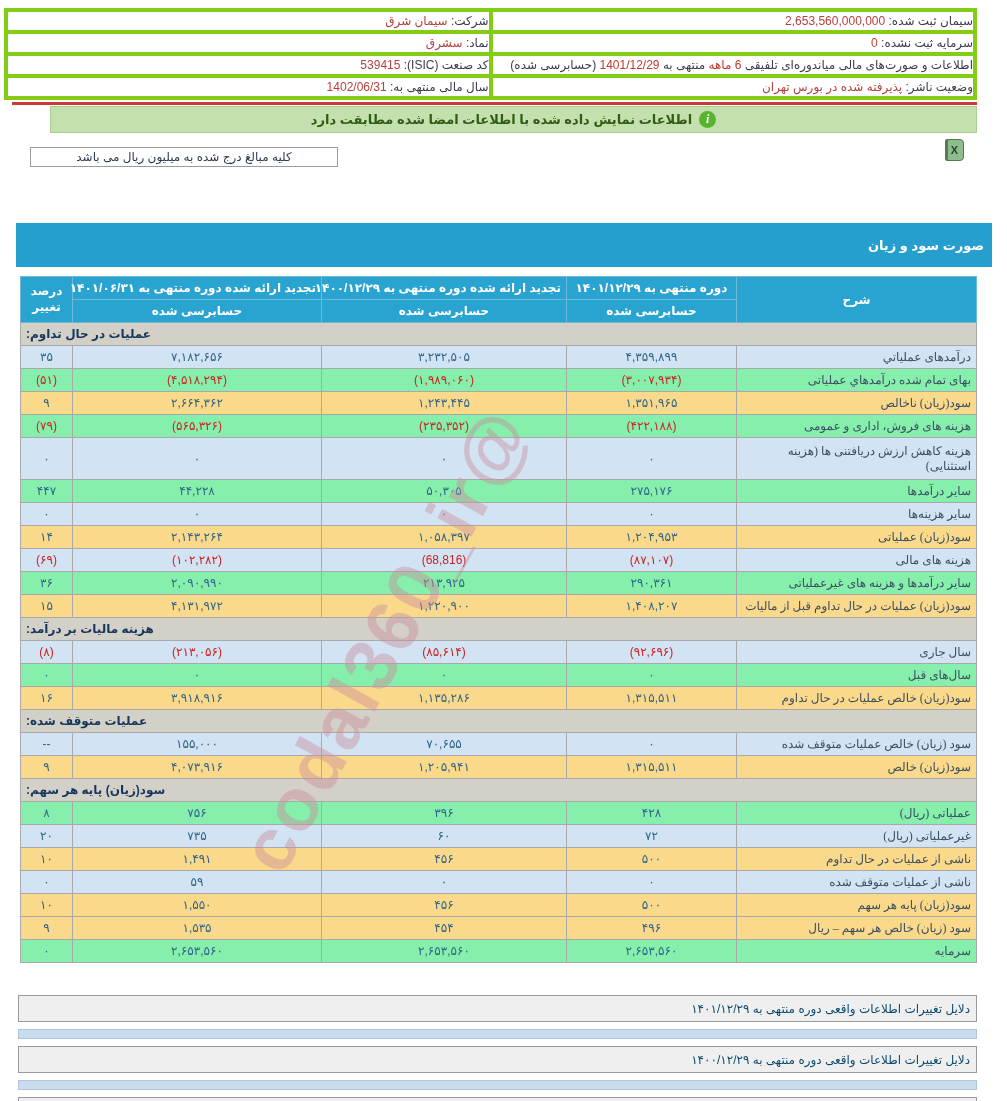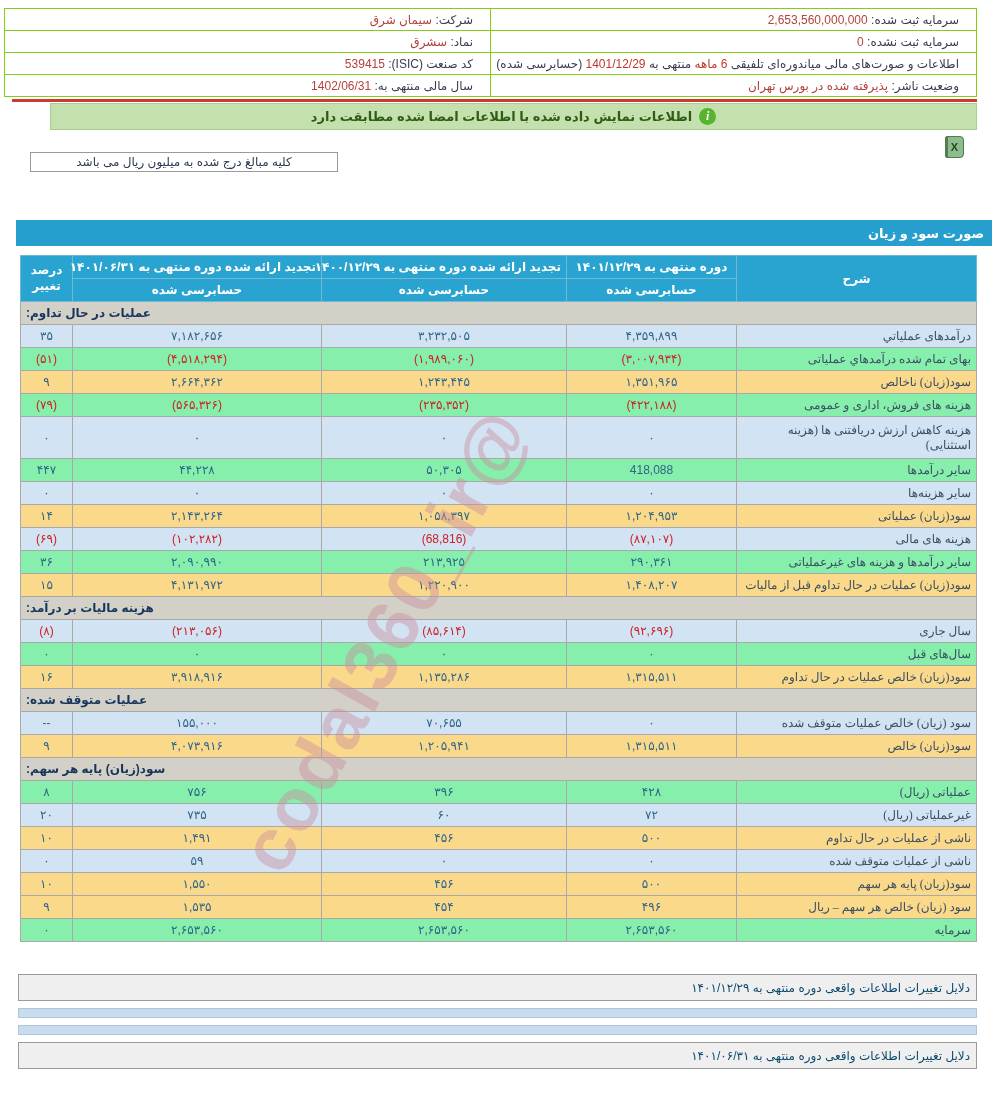"شرکت: سیمان شرق" .info-table td { border: 1px solid #84cc16 -> 4px solid #84cc16; padding: 1px 17px -> 1px 0 }
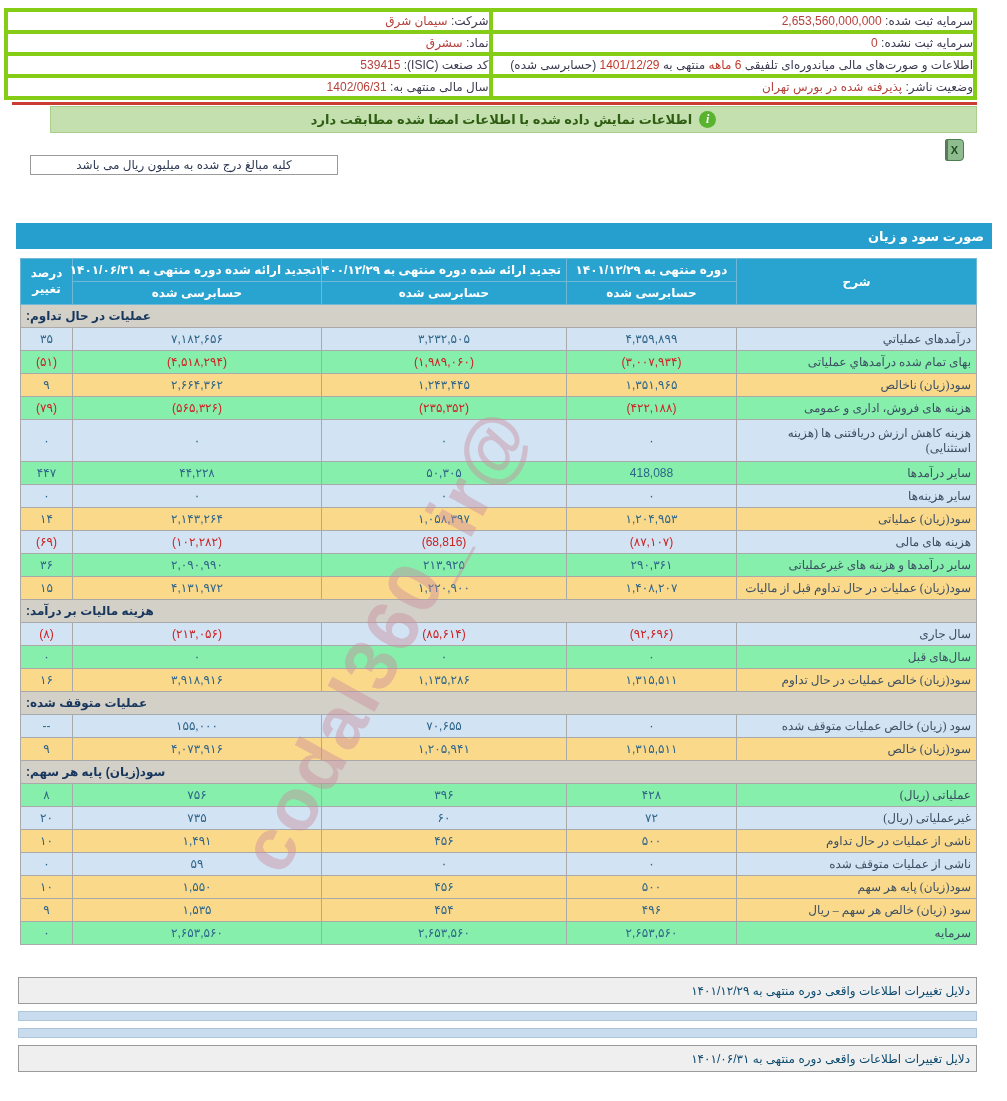"سرمایه ثبت شده:" span { text: سرمایه -> سیمان }
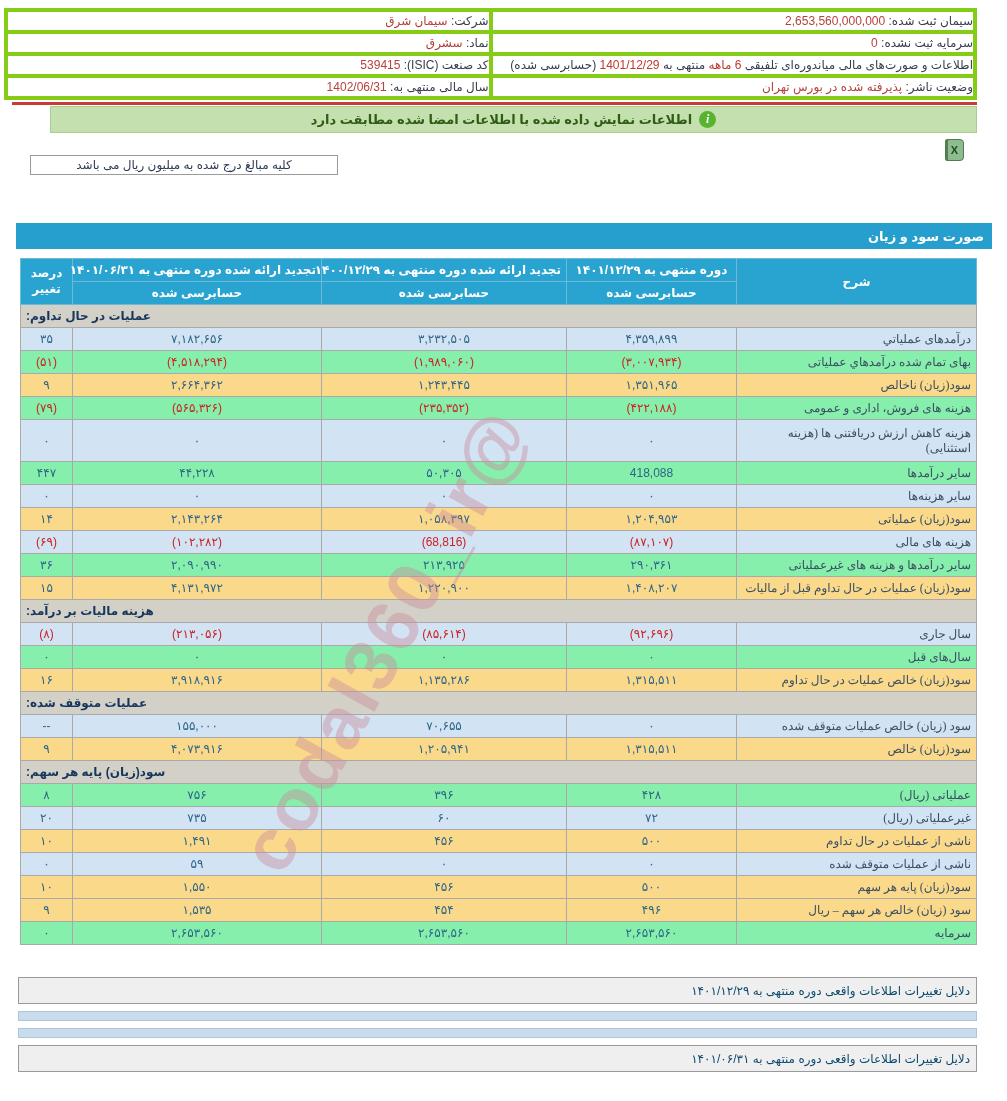"کلیه مبالغ درج شده به" .units-box { top: 16px -> 8px }
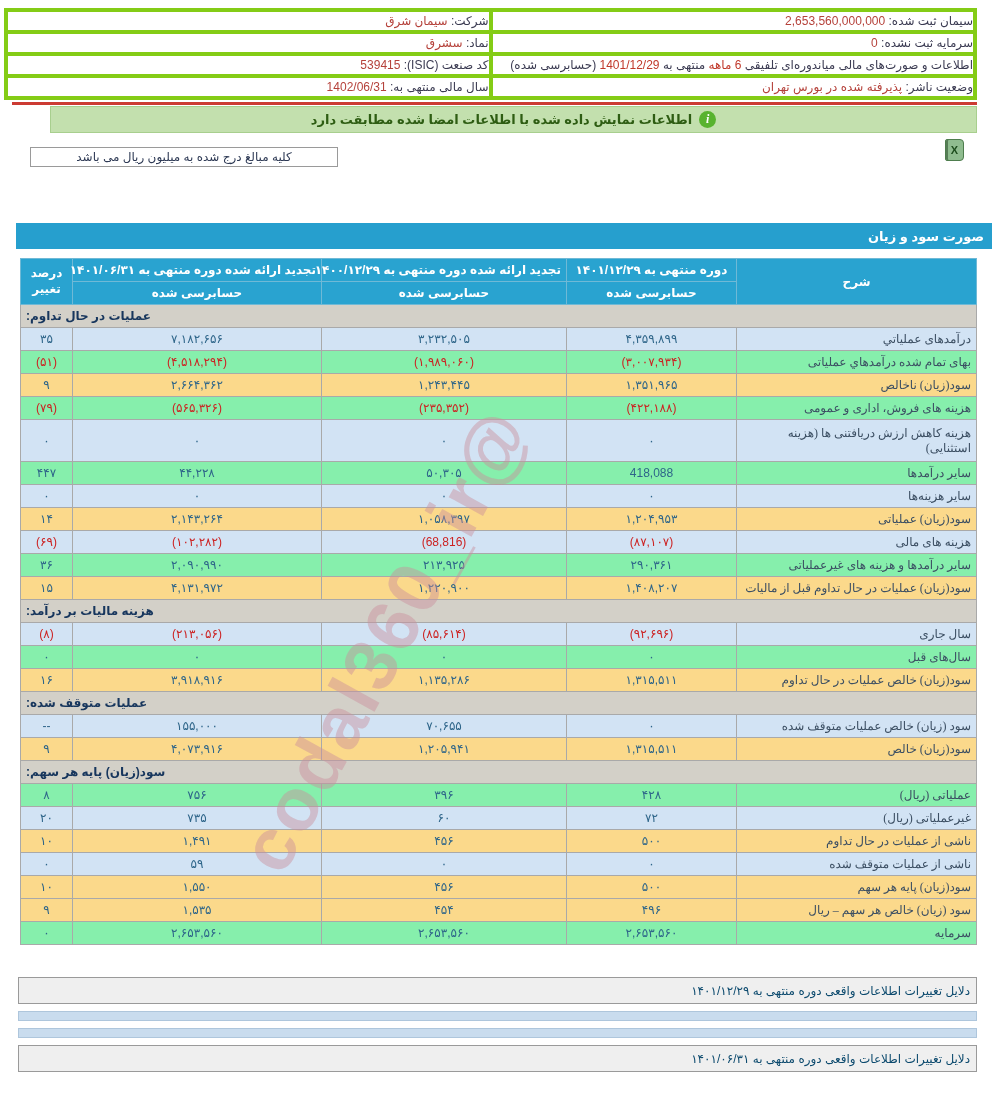"صورت سود و زیان" .title-bar { height: 26px -> 44px }
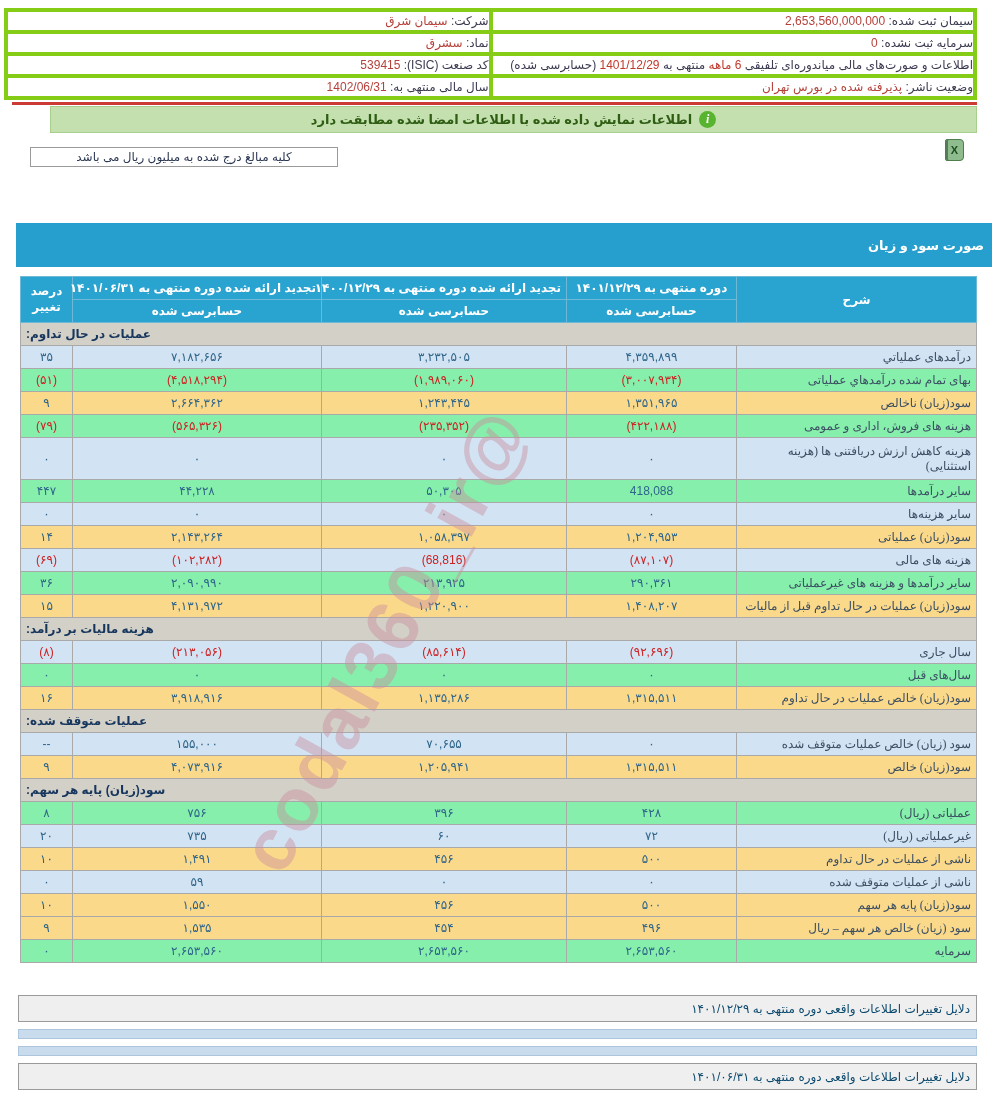"418,088" td.c-num { text: 418,088 -> ۲۷۵,۱۷۶ }
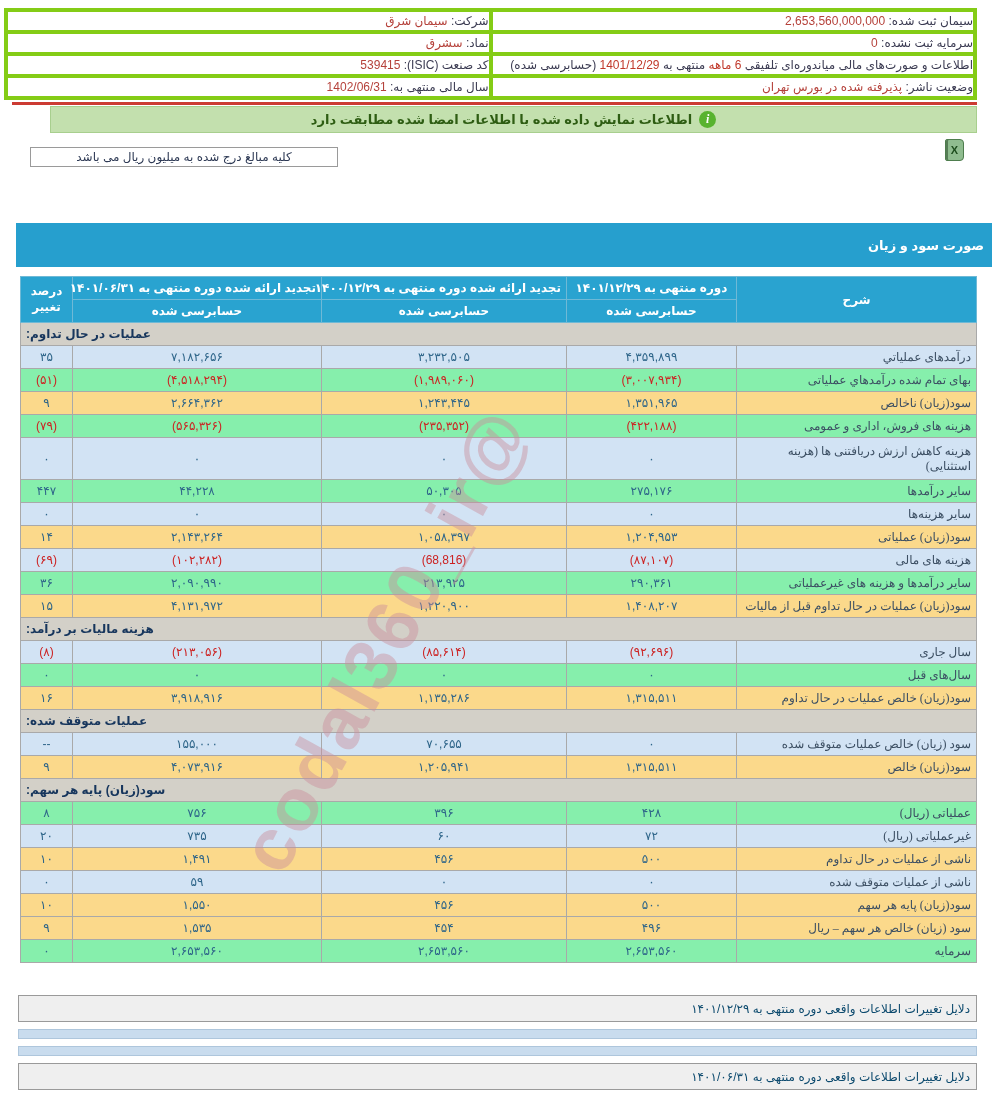"دلایل تغییرات اطلاعات واقعی دوره منتهی به ۱۴۰۰/۱۲/۲۹" div.f-bar { html: none -> <div>دلایل تغییرات اطلاعات واقعی دوره منتهی به ۱۴۰۰/۱۲/۲۹</div> }
